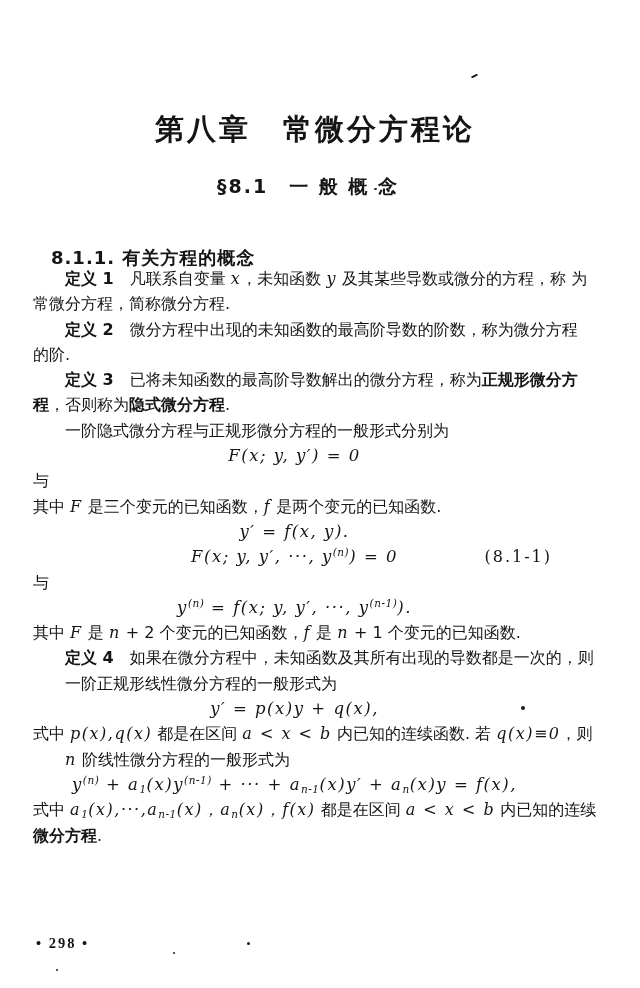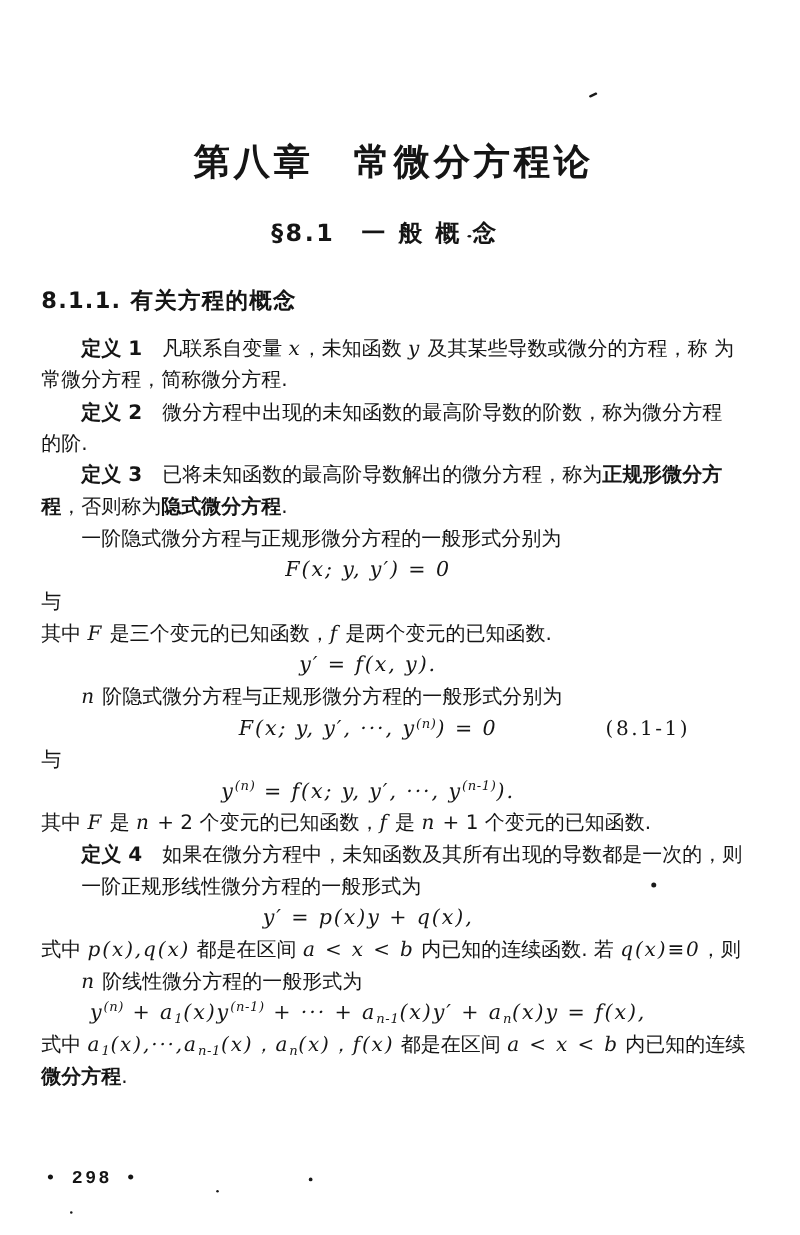"8.1.1. 有关方程的概念" .subsection-title { margin: 0 -> 18px }
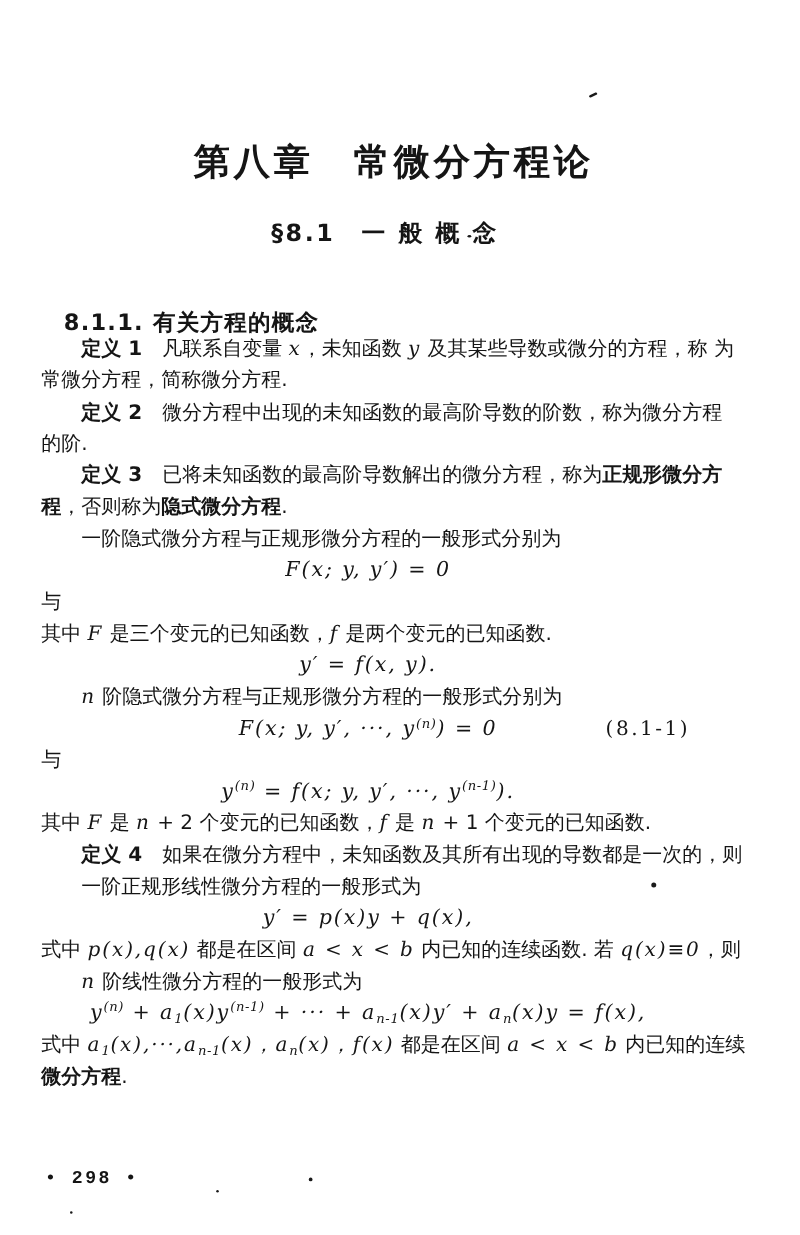"n 阶隐式微分方程与正规形微分方程的一般形式分别为" div.line { html: <div><span>n</span><span> 阶隐式微分方程与正规形微分方程的一般形式分别为</span></div> -> none }
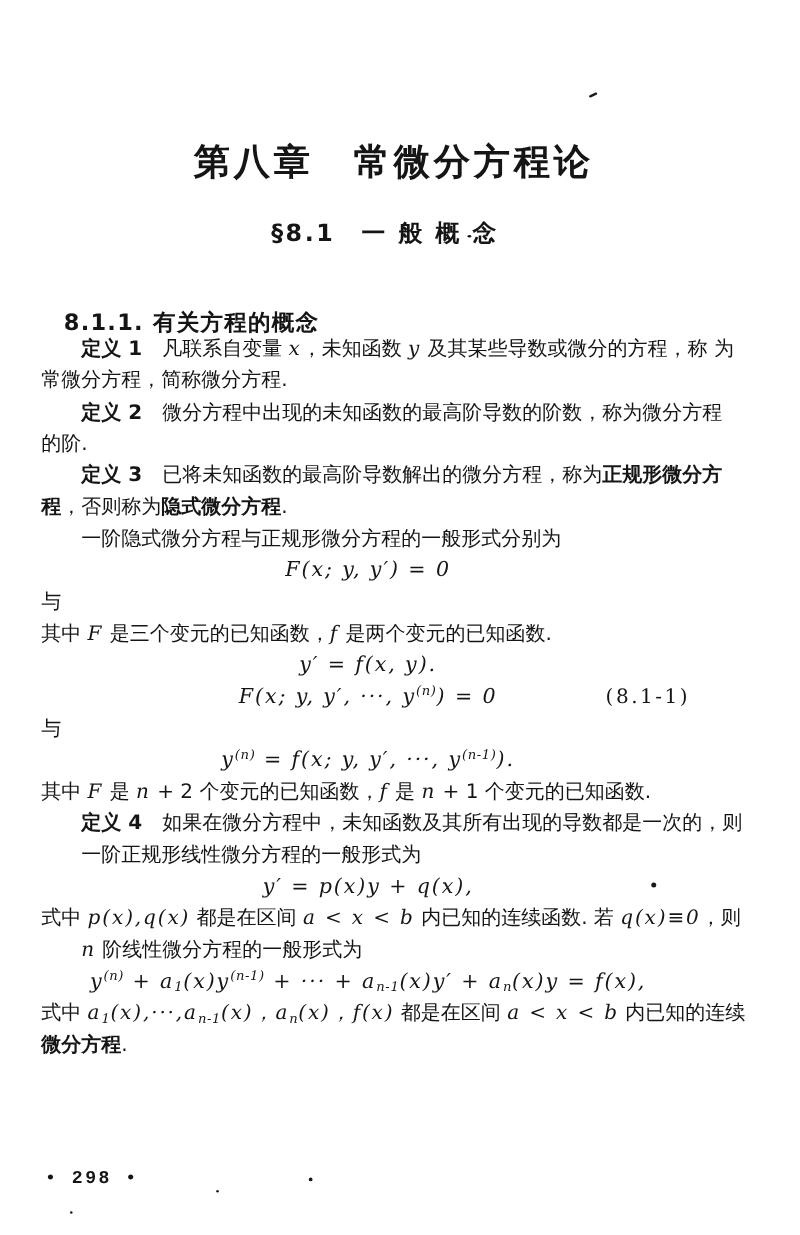"• 298 •" .page-number { font-family: Liberation Mono, monospace -> Liberation Serif, serif }
